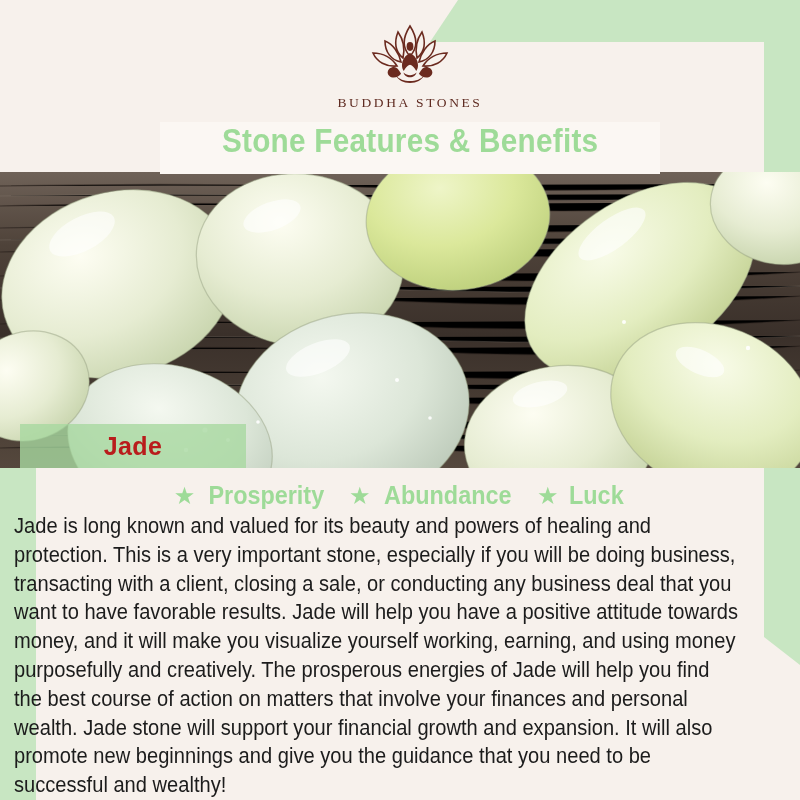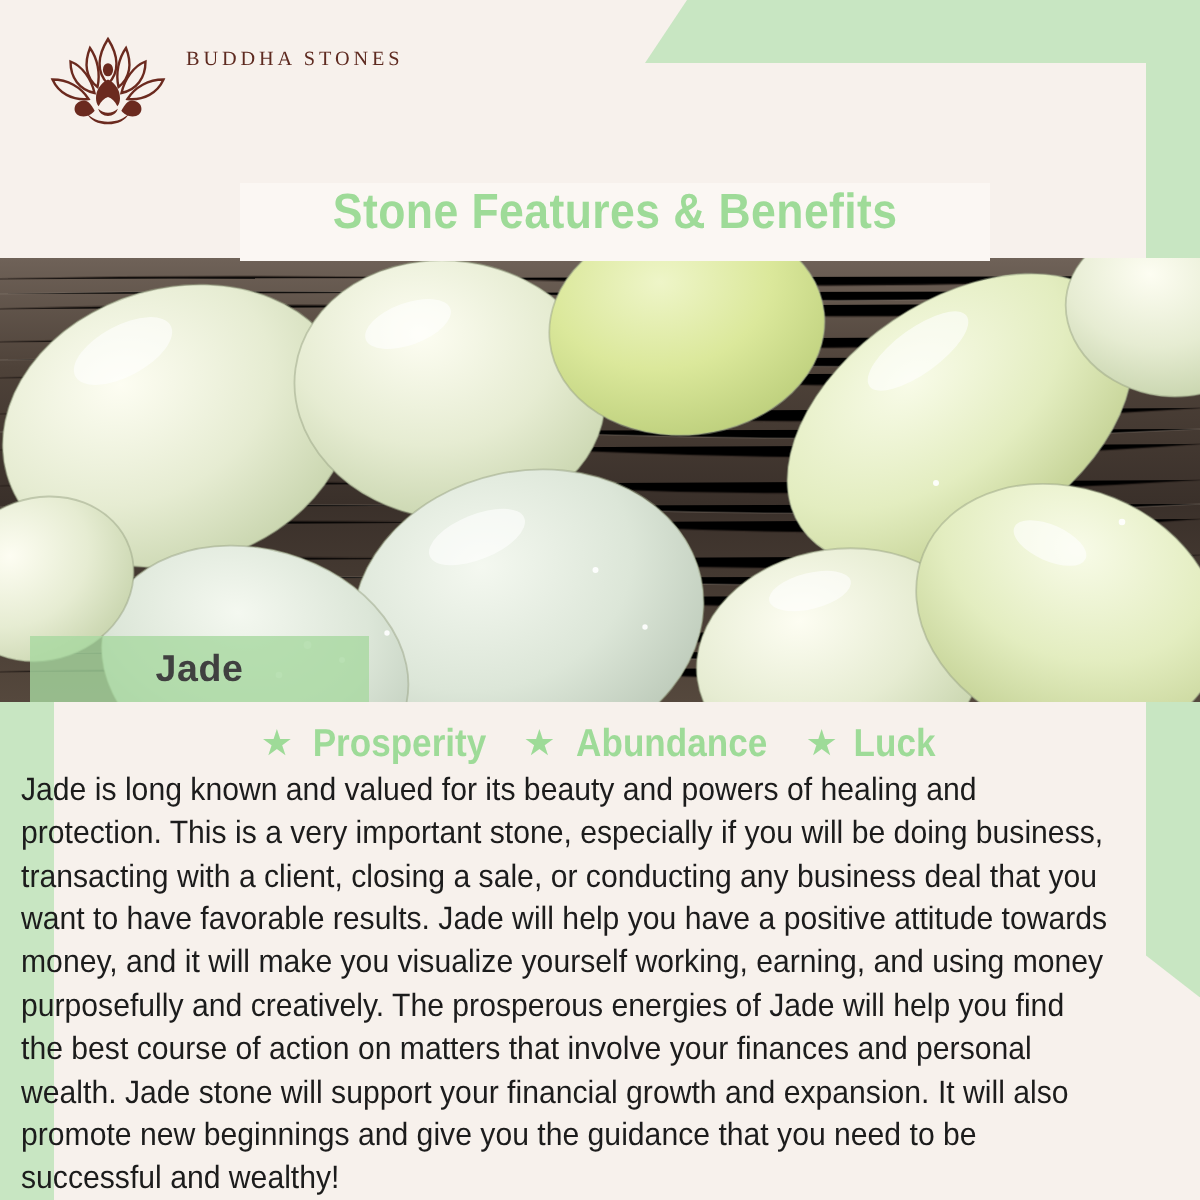"BUDDHA STONES" .header { align-items: flex-start -> center; flex-direction: row -> column }
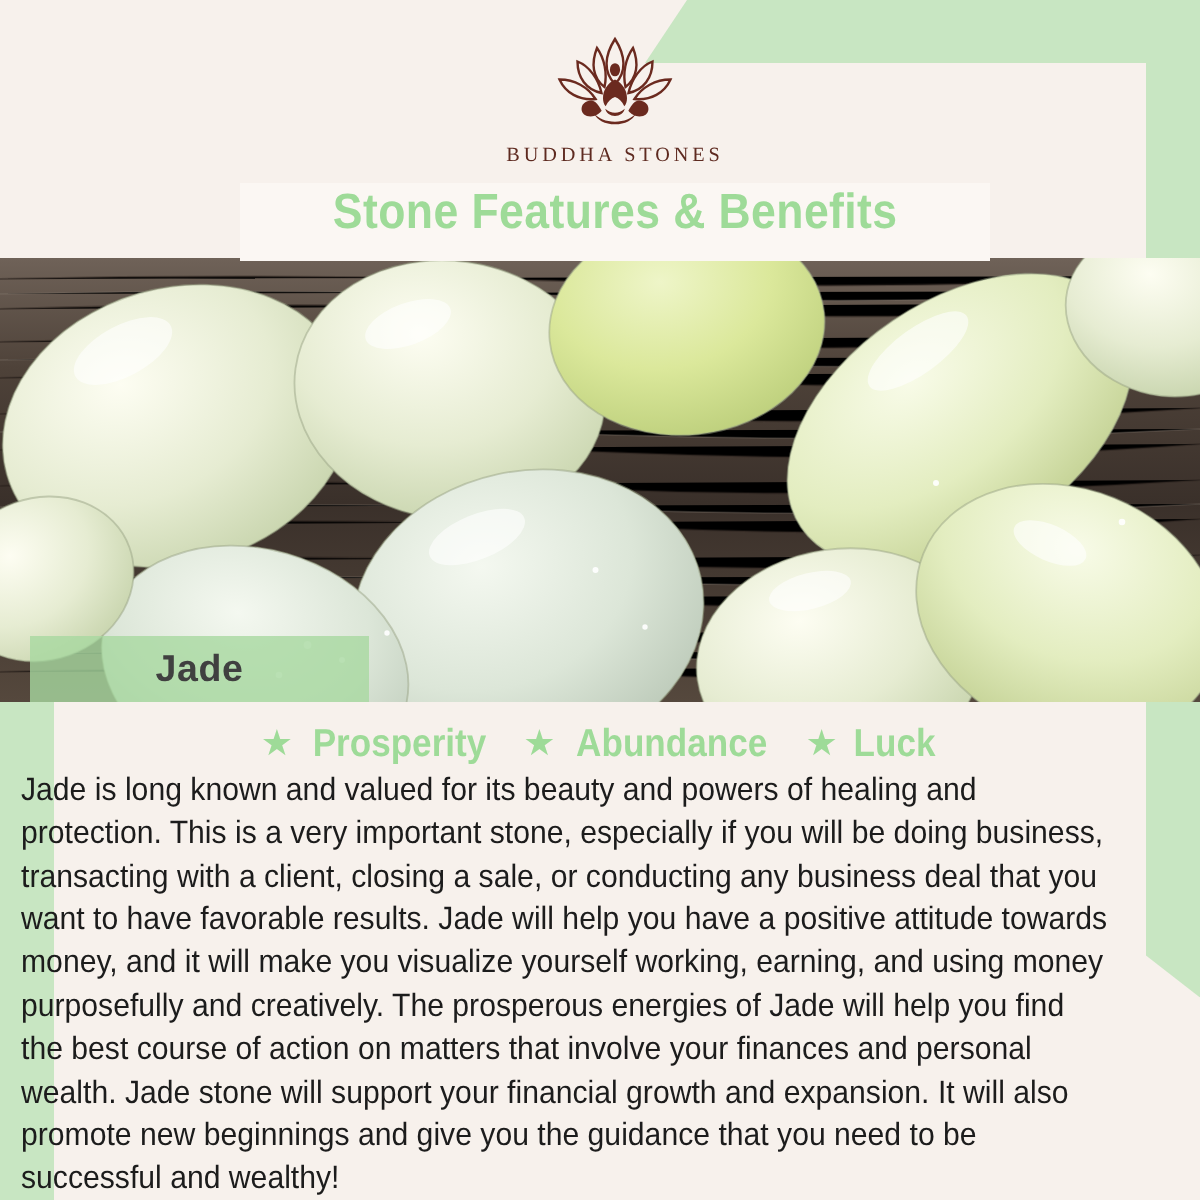"Jade" .jade-text { color: #404040 -> #b91c1c }
